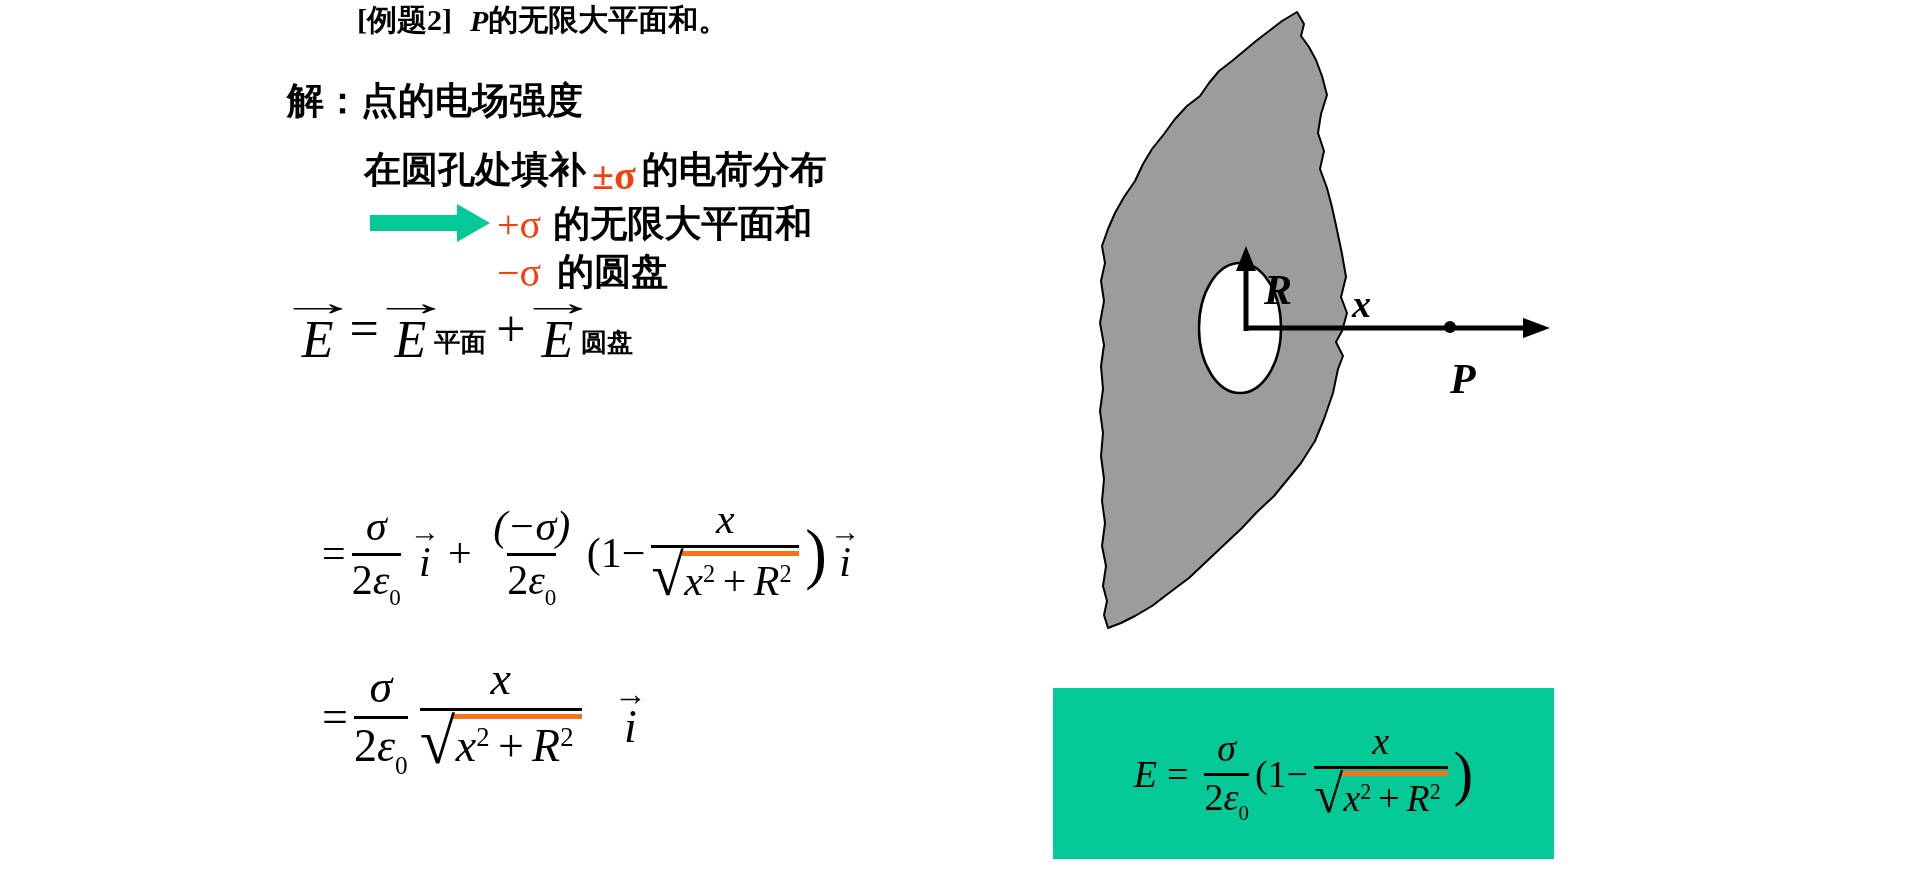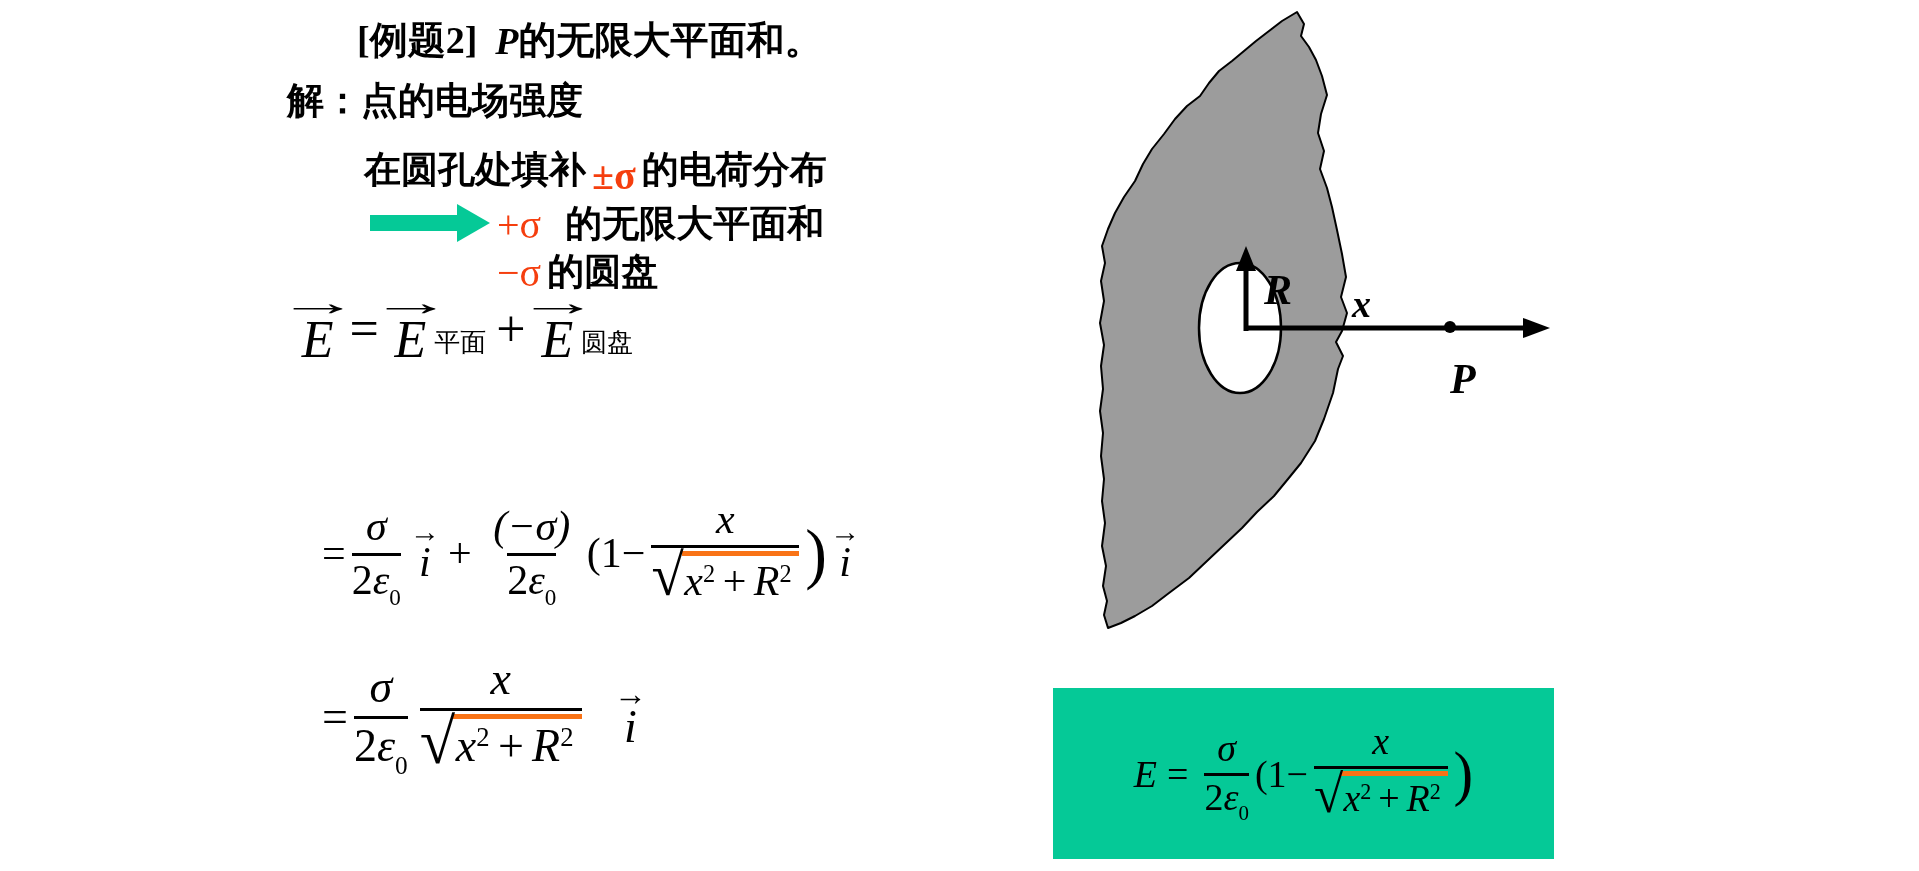"[例题2]" div.abs { font-size: 38px -> 30px; top: 15px -> 0 }
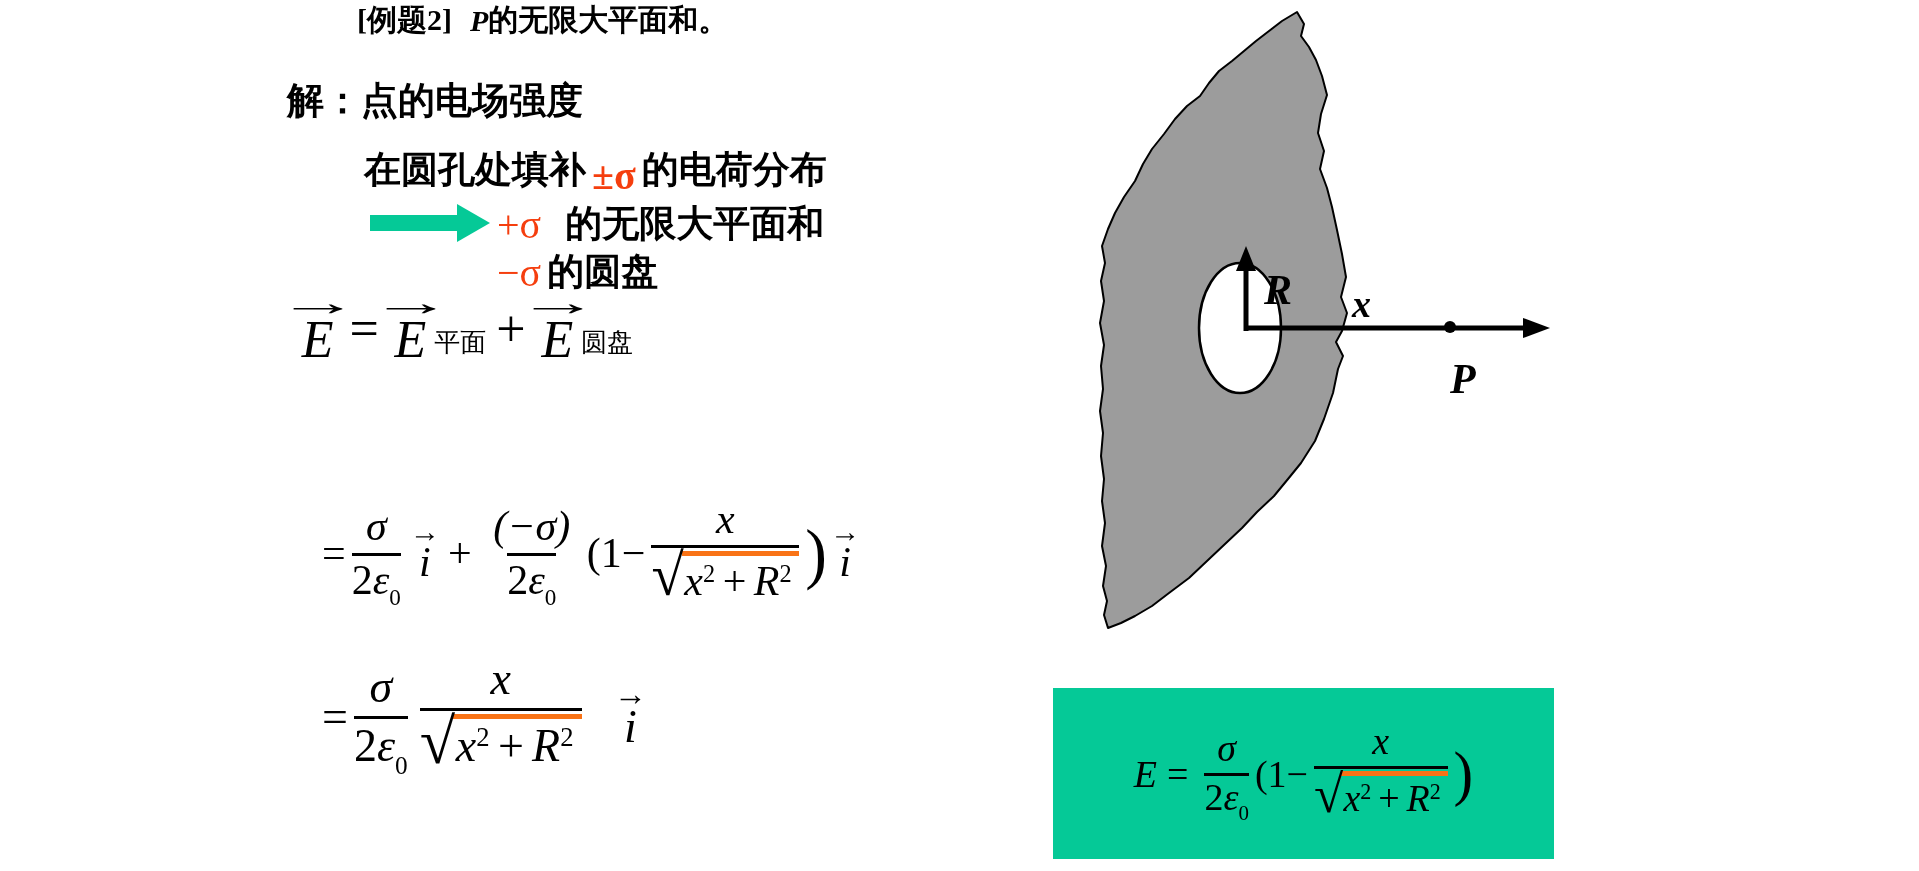"的无限大平面和" span.cjk { margin-left: 24px -> 12px }
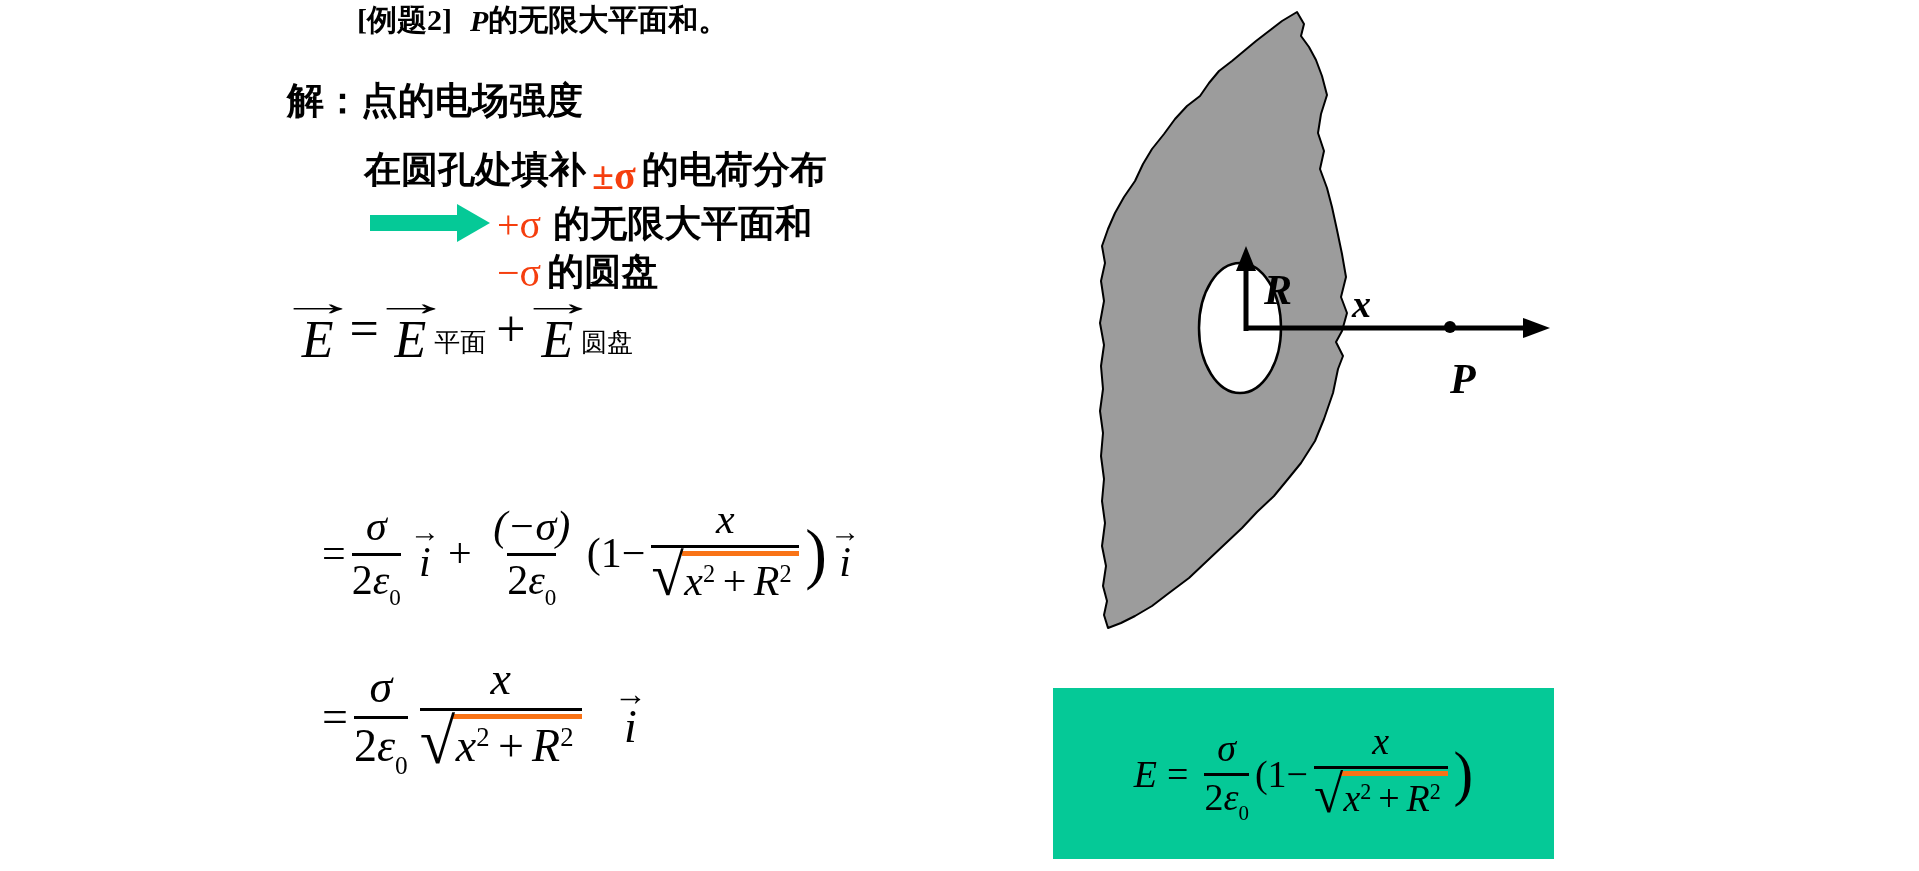"的圆盘" span.cjk { margin-left: 6px -> 16px }
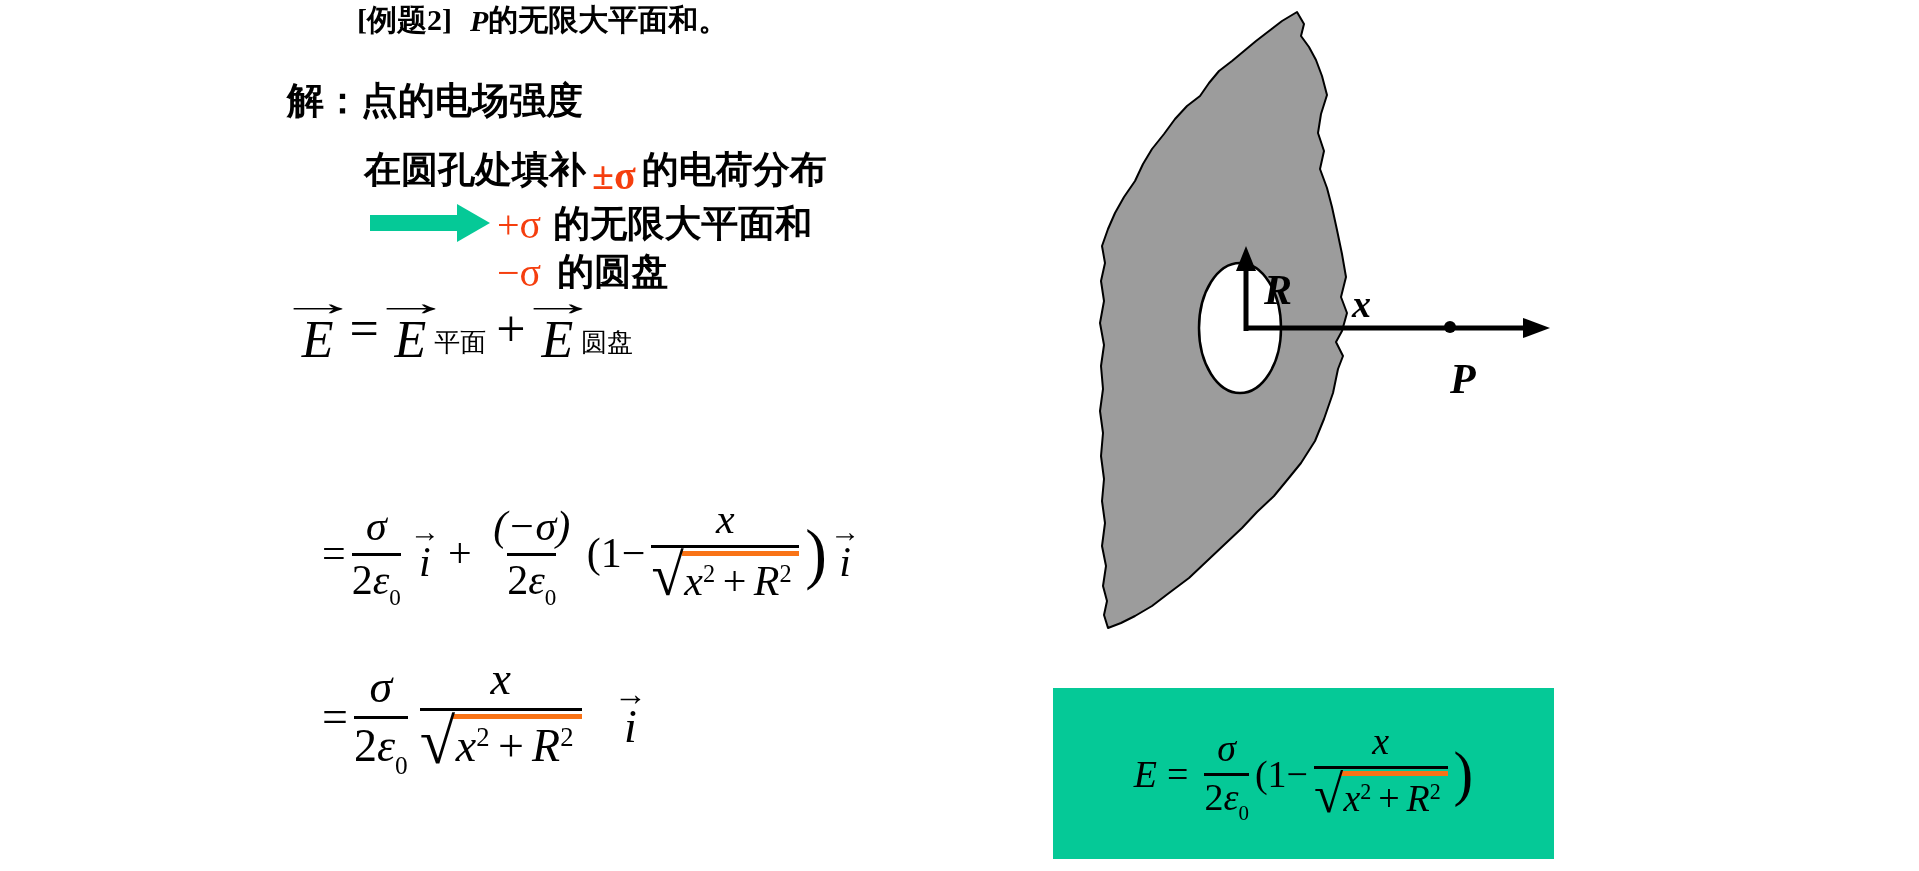"平面" .cjksub { font-weight: normal -> bold }
